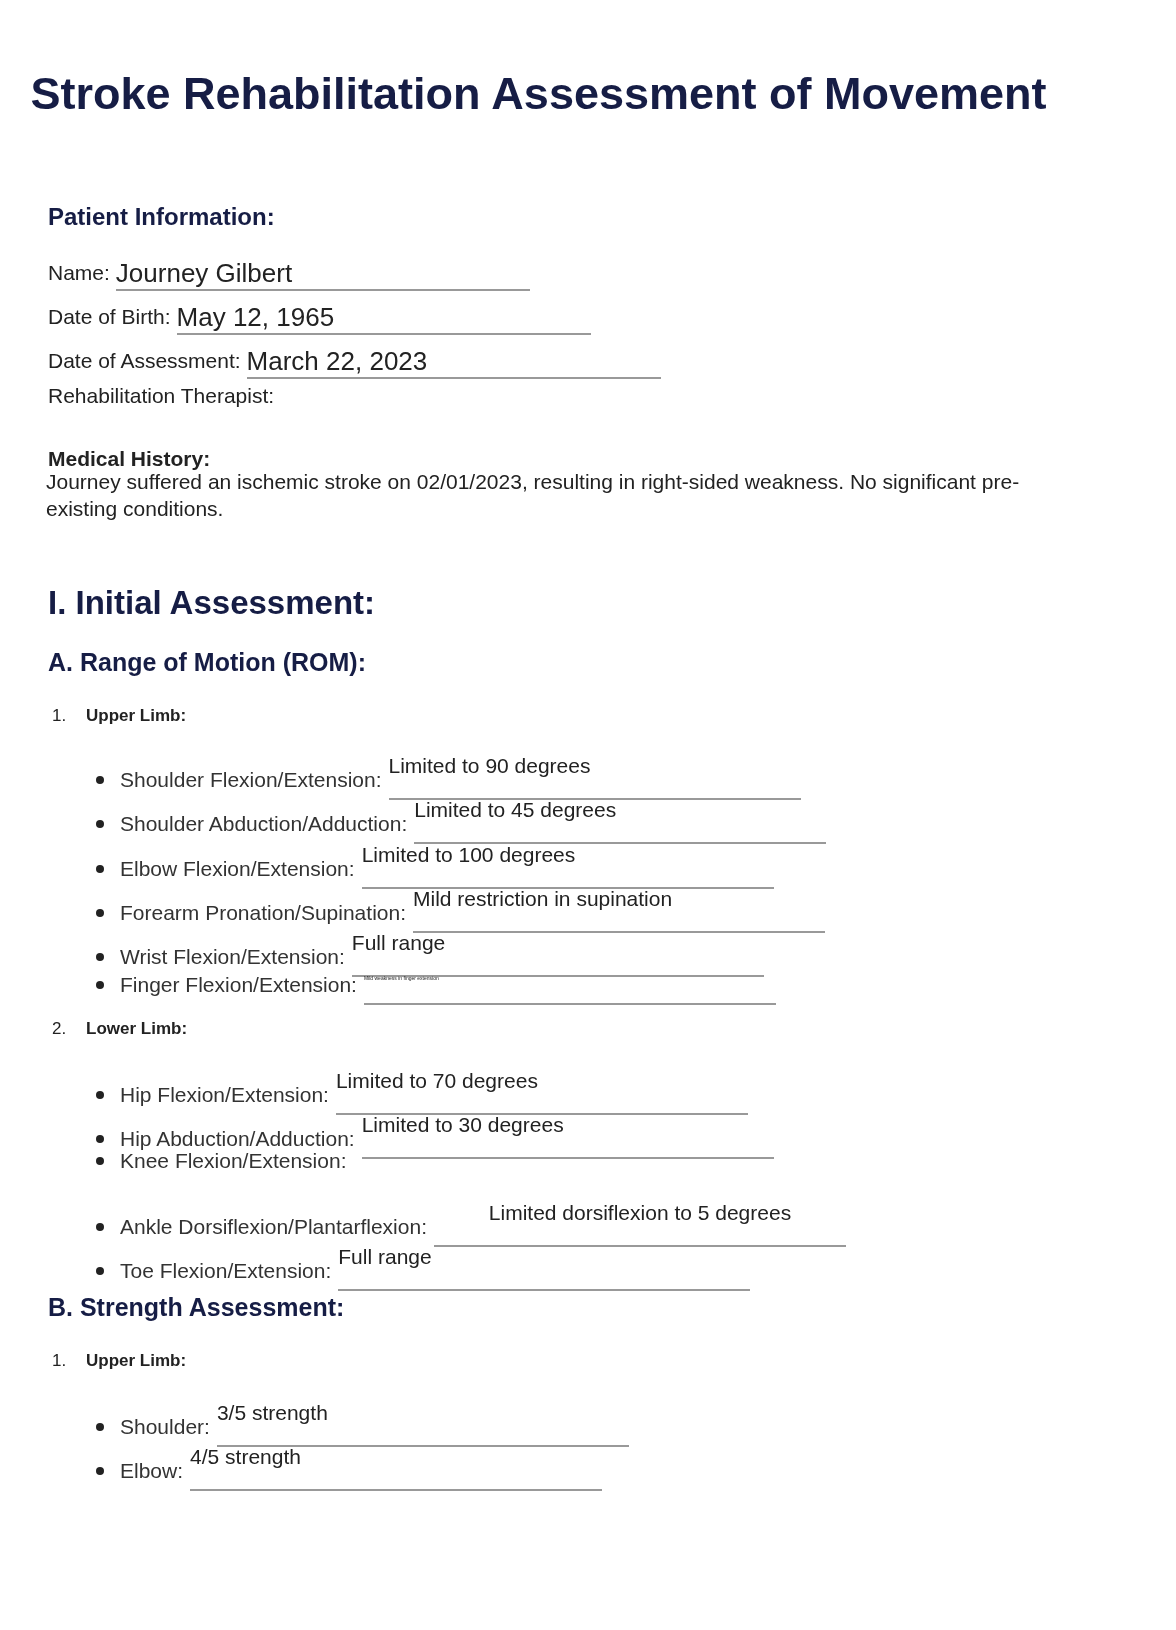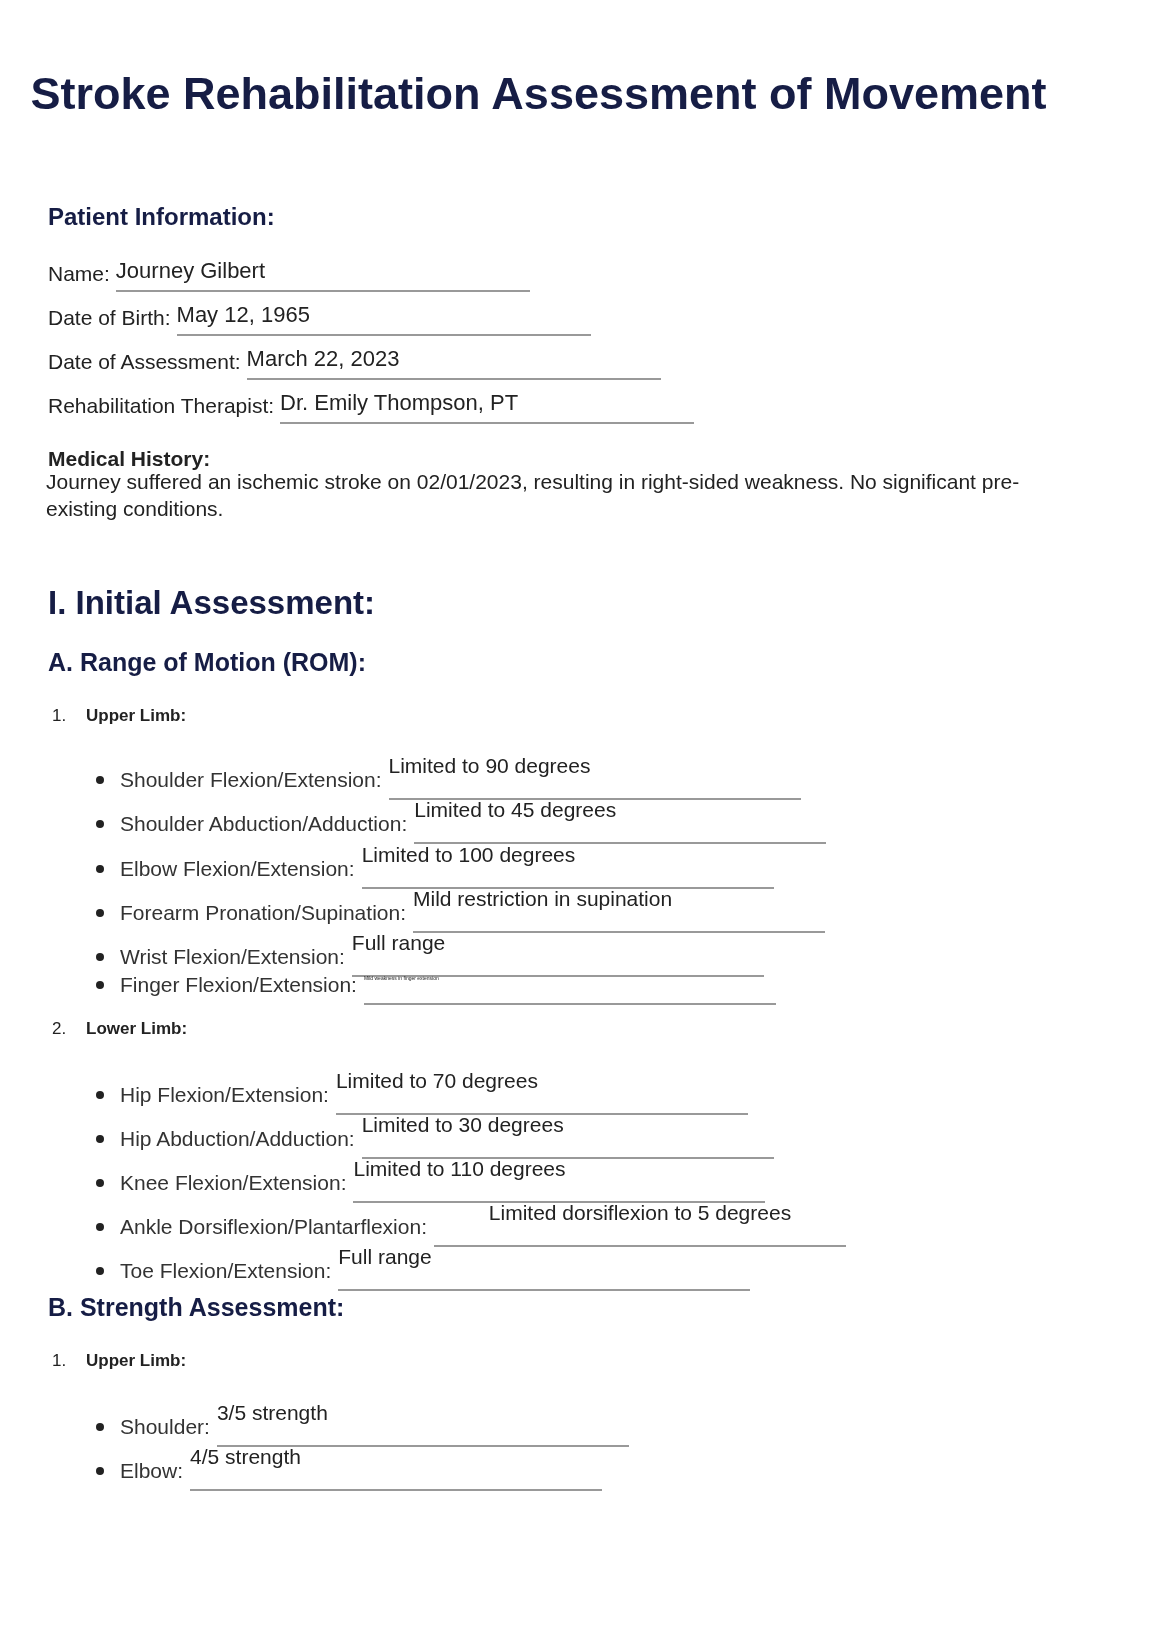"Journey Gilbert" .field .val { font-size: 22px -> 26px; padding-bottom: 6px -> none }
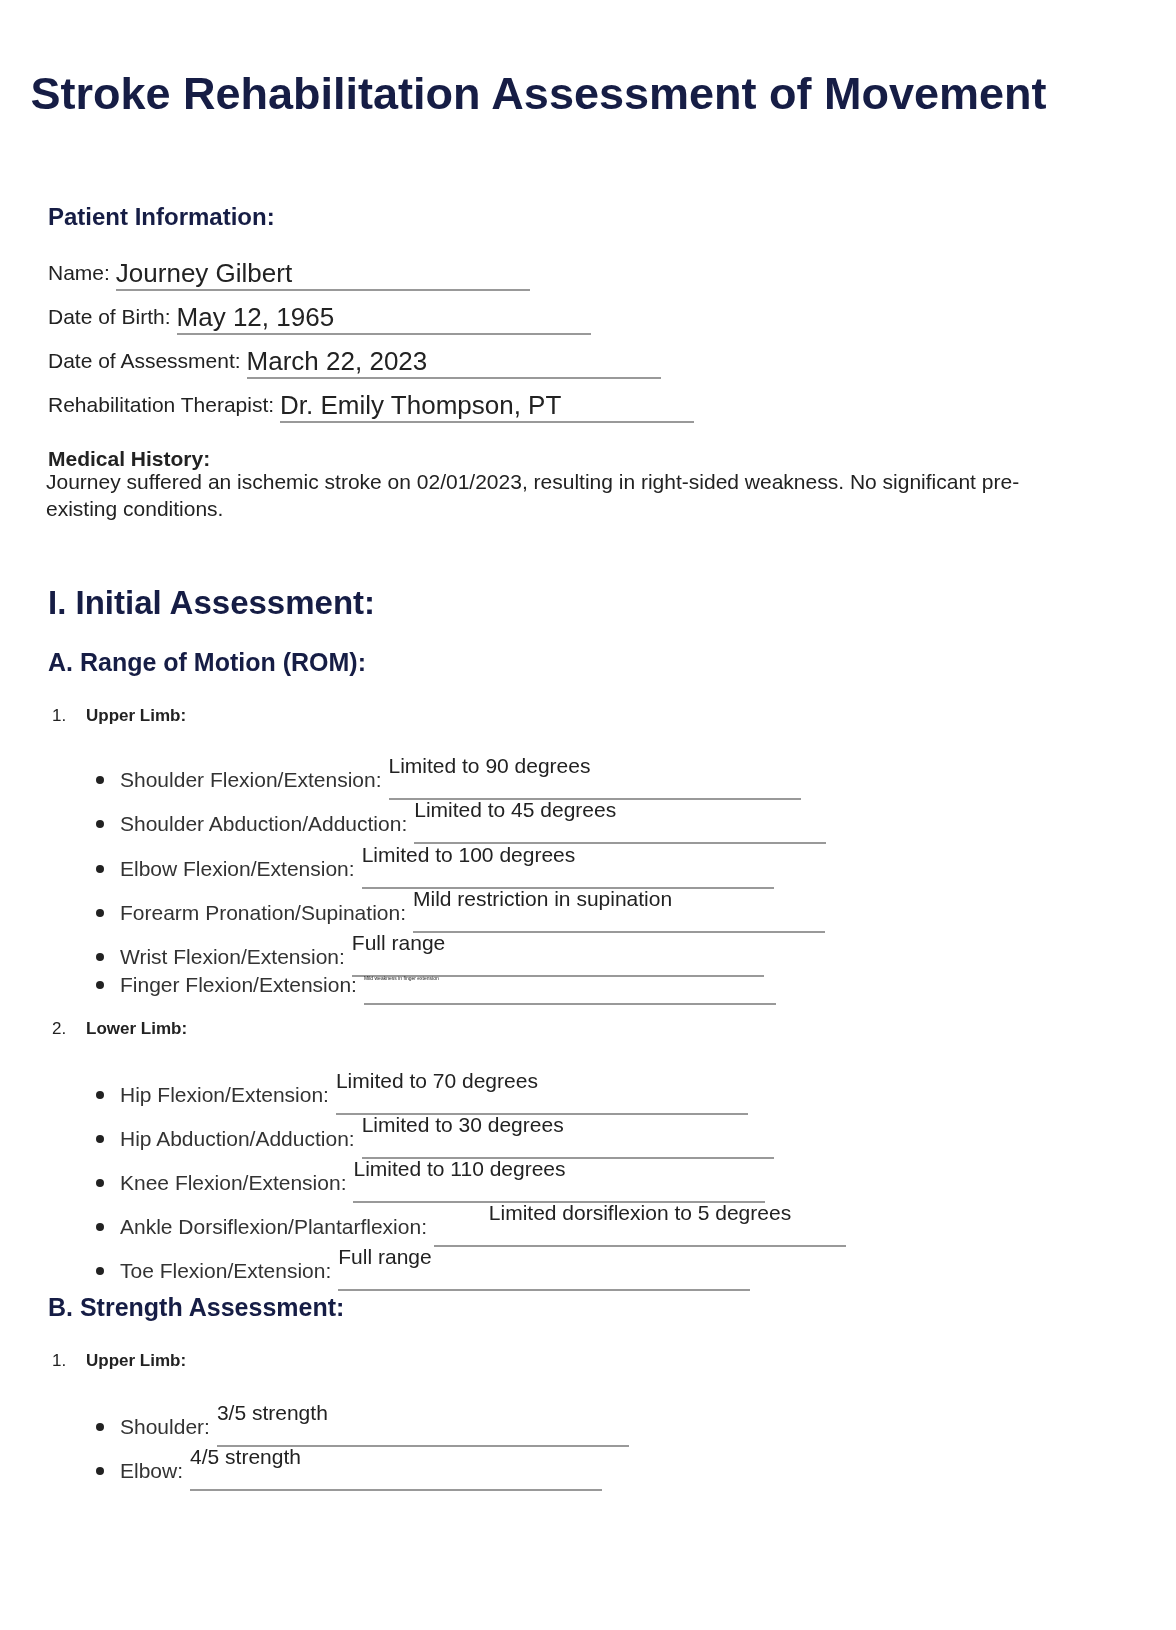"Dr. Emily Thompson, PT" span.val { html: <span>Dr. Emily Thompson, PT</span> -> none }
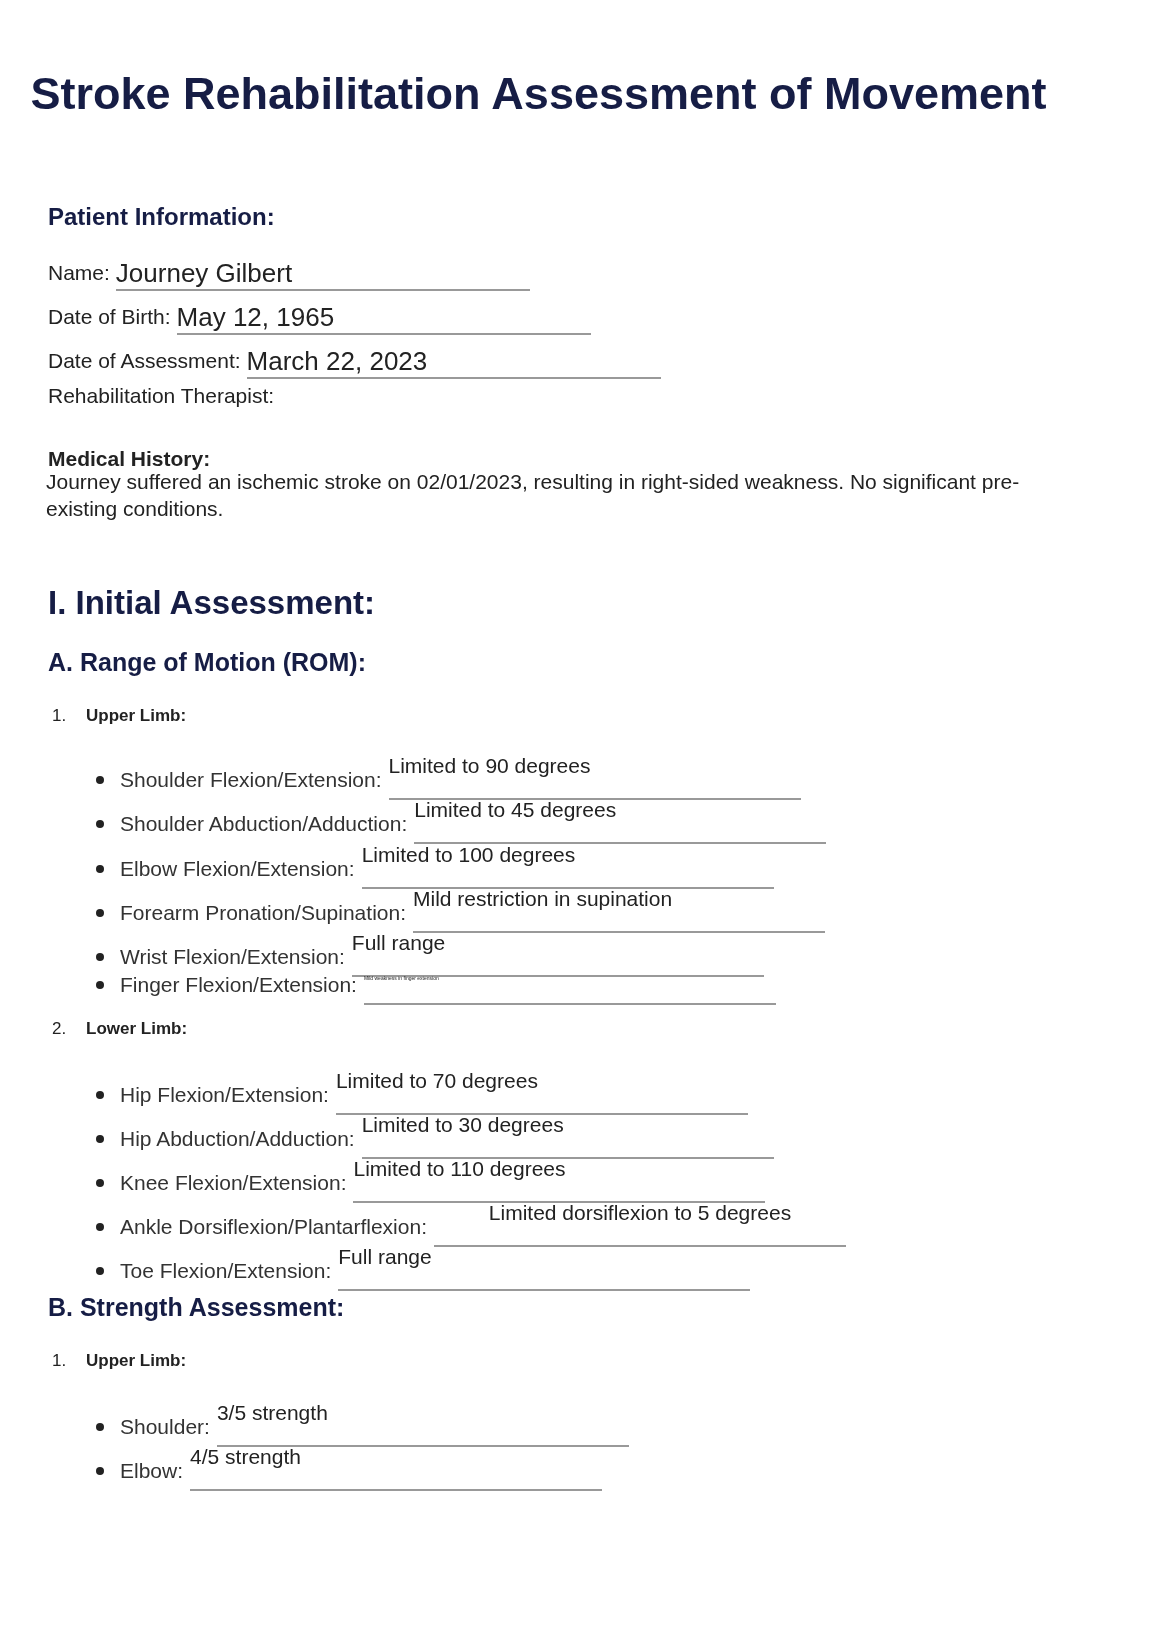"Limited to 110 degrees" span.val { html: <span>Limited to 110 degrees</span> -> none }
